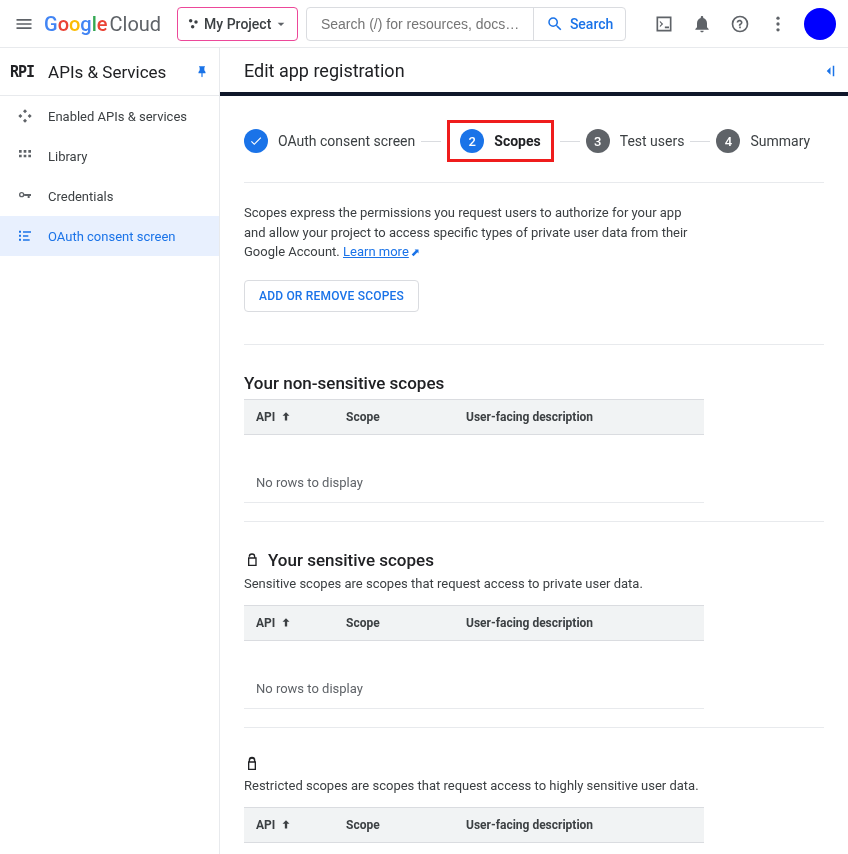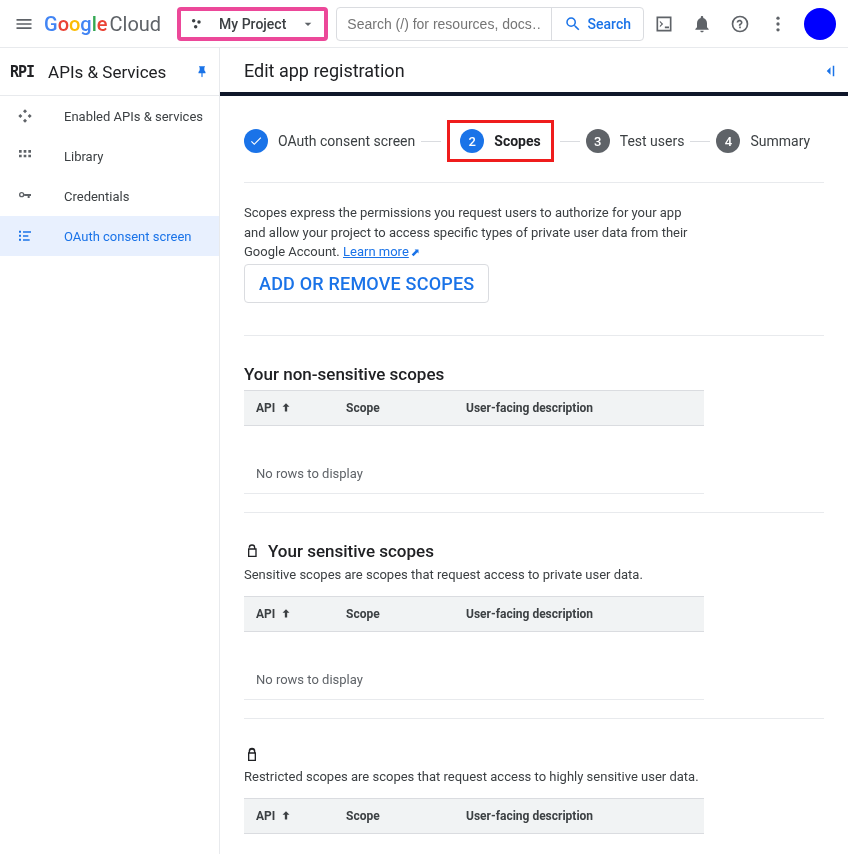"My Project" .project-selector { border: 4px solid #ec4899 -> 1px solid #ec4899; gap: 14px -> 2px }
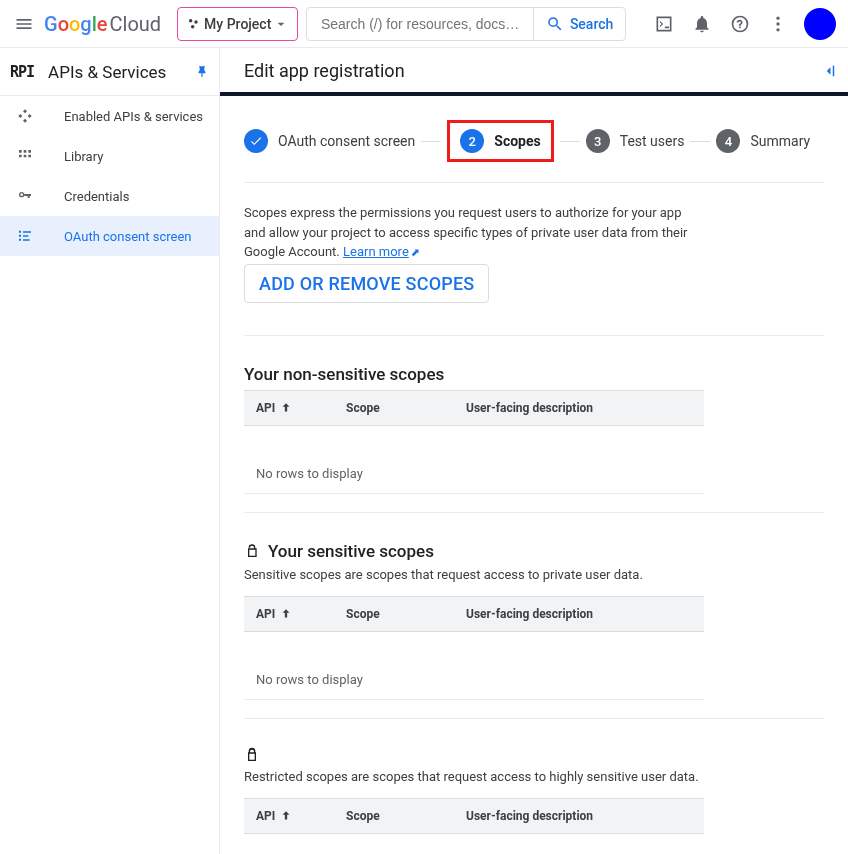"Enabled APIs & services" .nav-item { gap: 30px -> 14px }
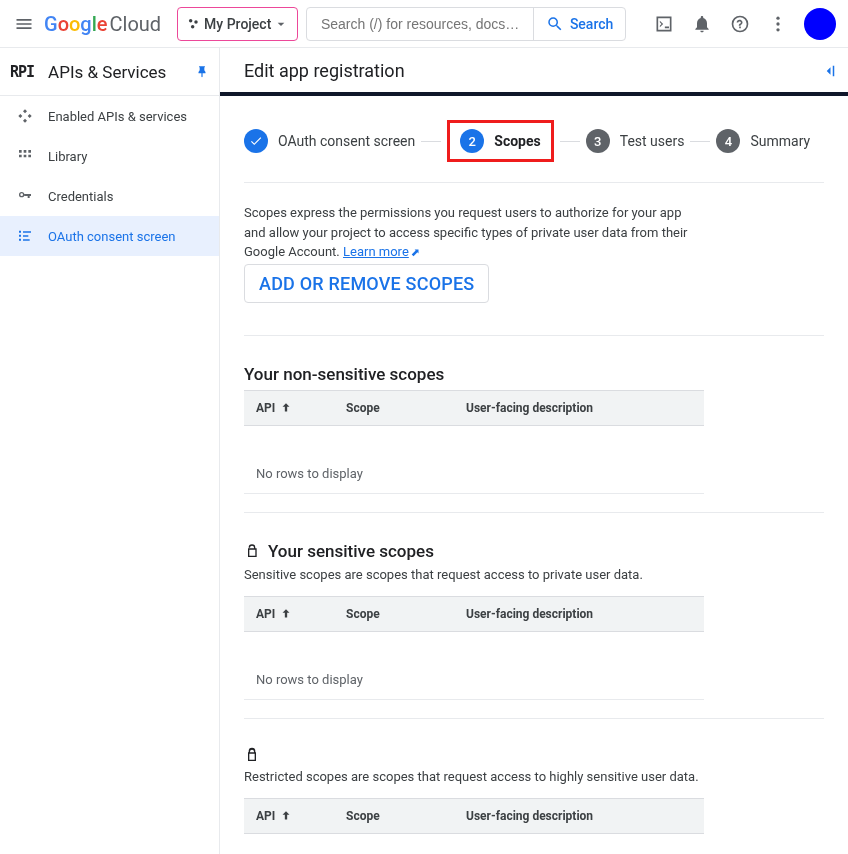"ADD OR REMOVE SCOPES" .add-btn { font-size: 18px -> 12px; margin: 2px 0 24px -> 18px 0 24px }
